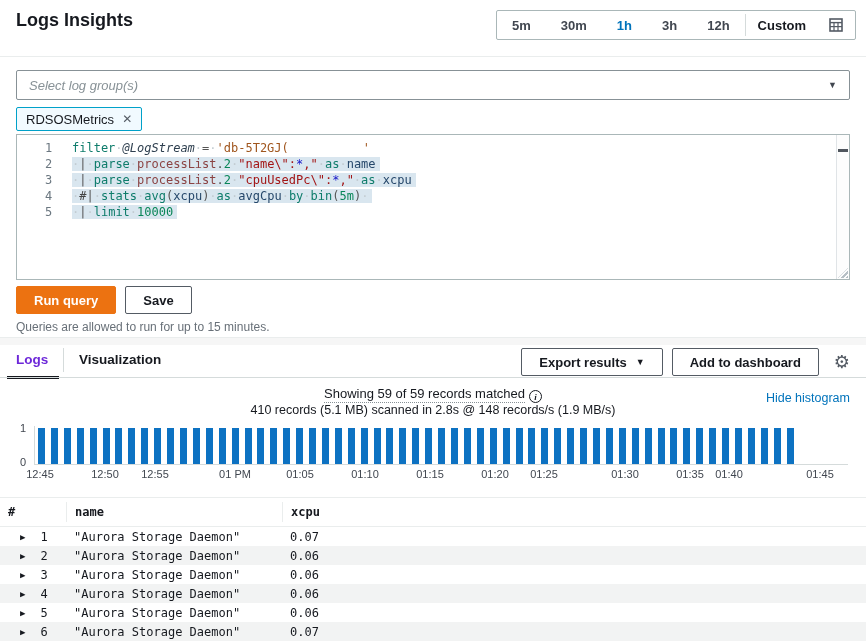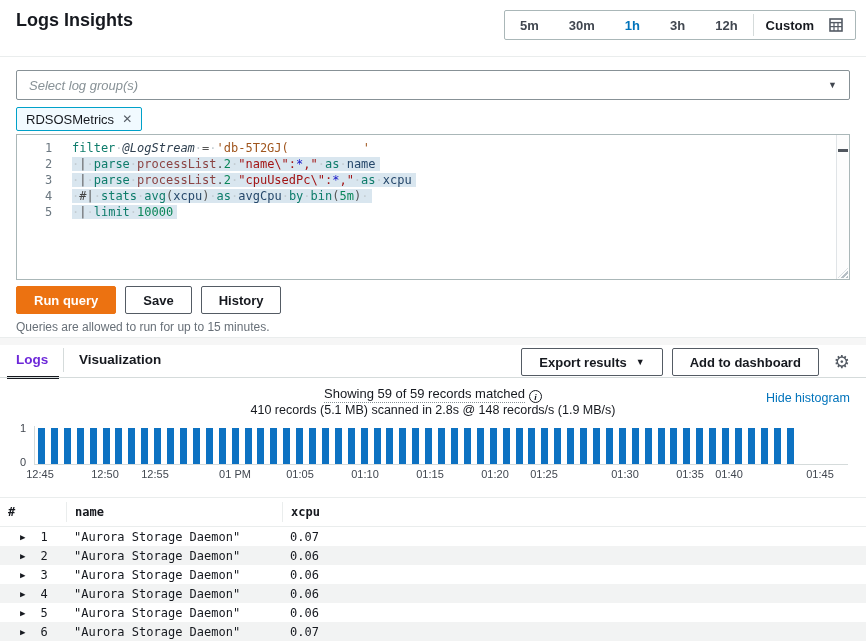"Custom" #timebox .tr-custom { gap: 15px -> 23px }
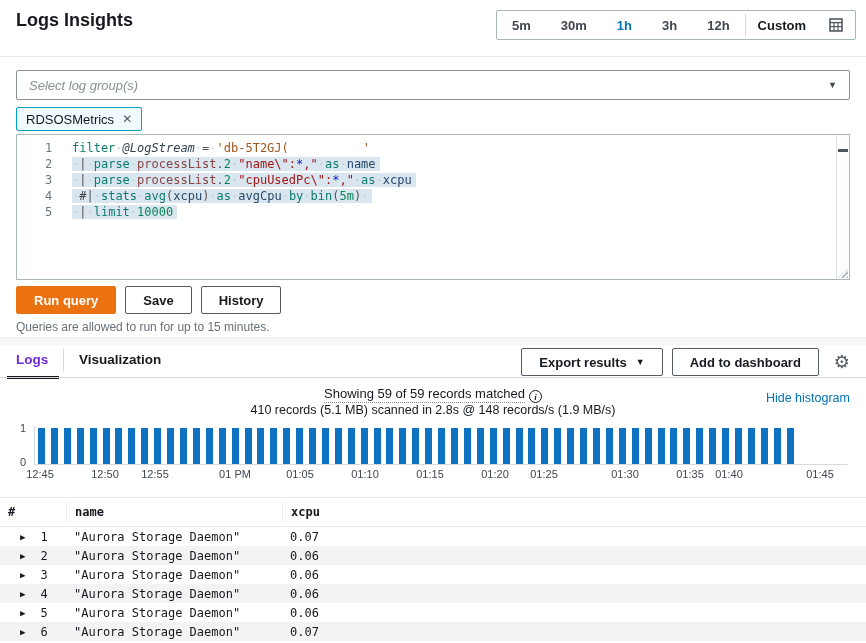"History" span.btn { html: <span>History</span> -> none }
